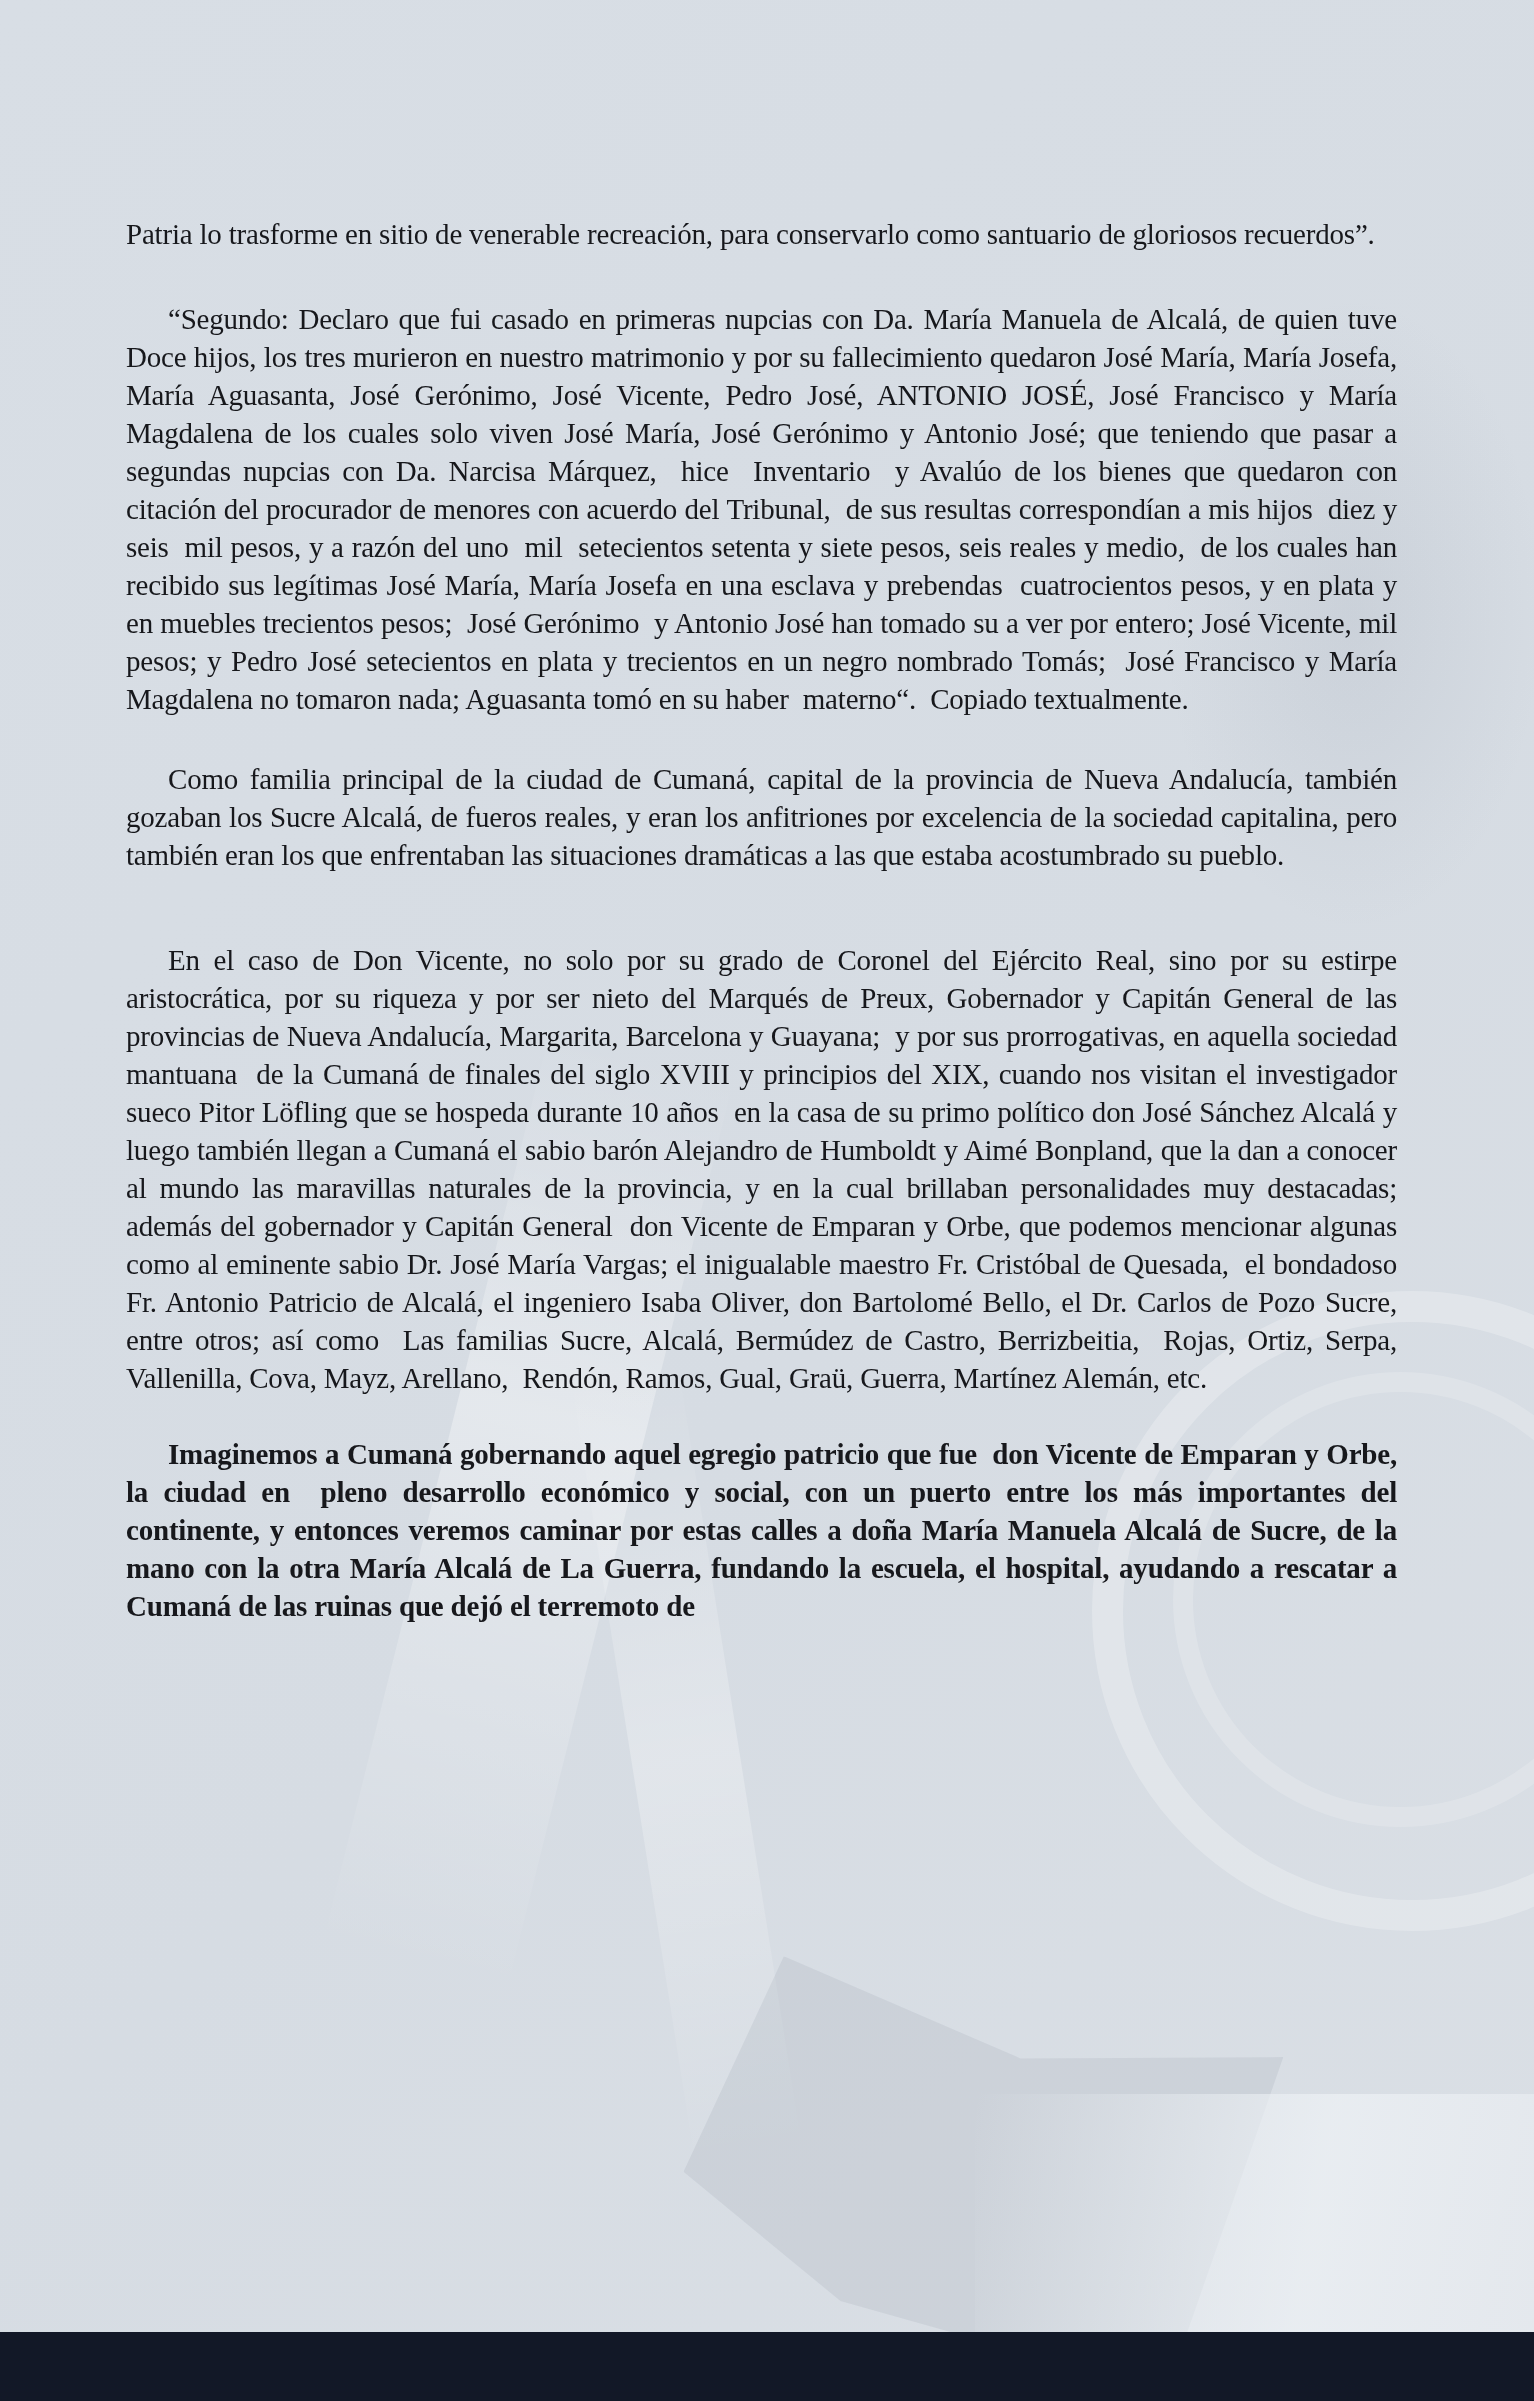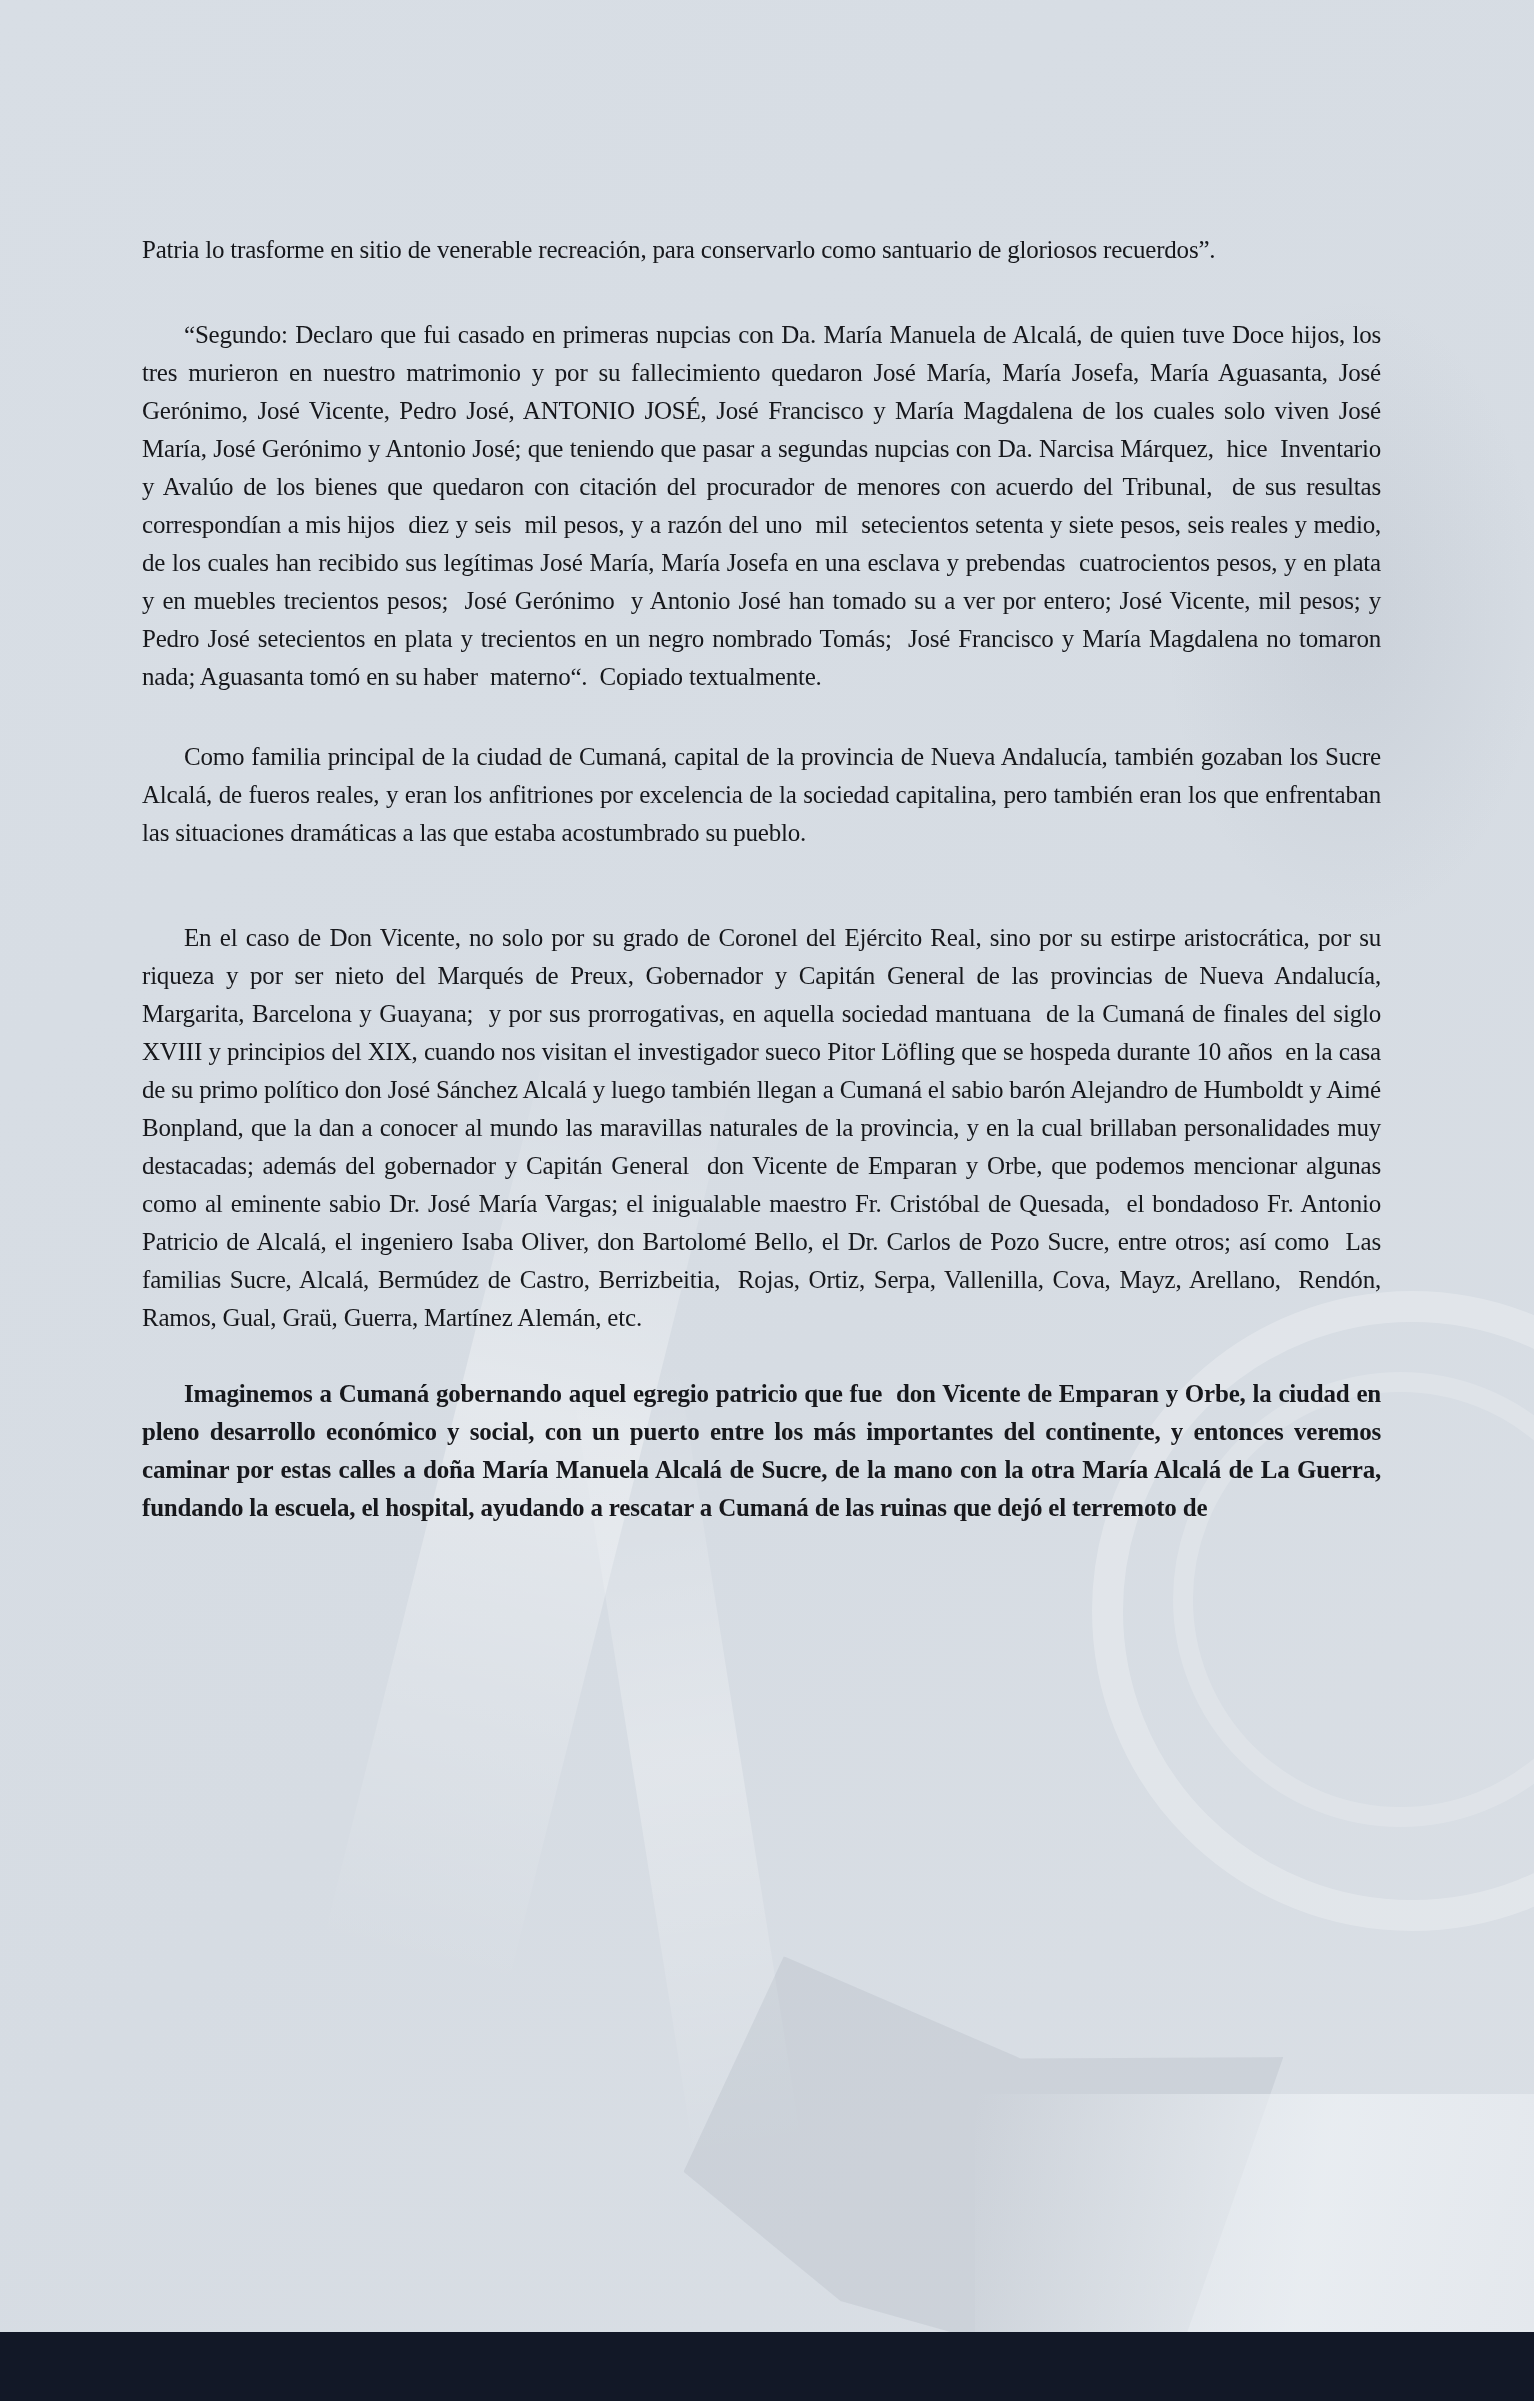"Patria lo trasforme en sitio" .content p { font-size: 25px -> 29px; margin: 16px -> 0 }
